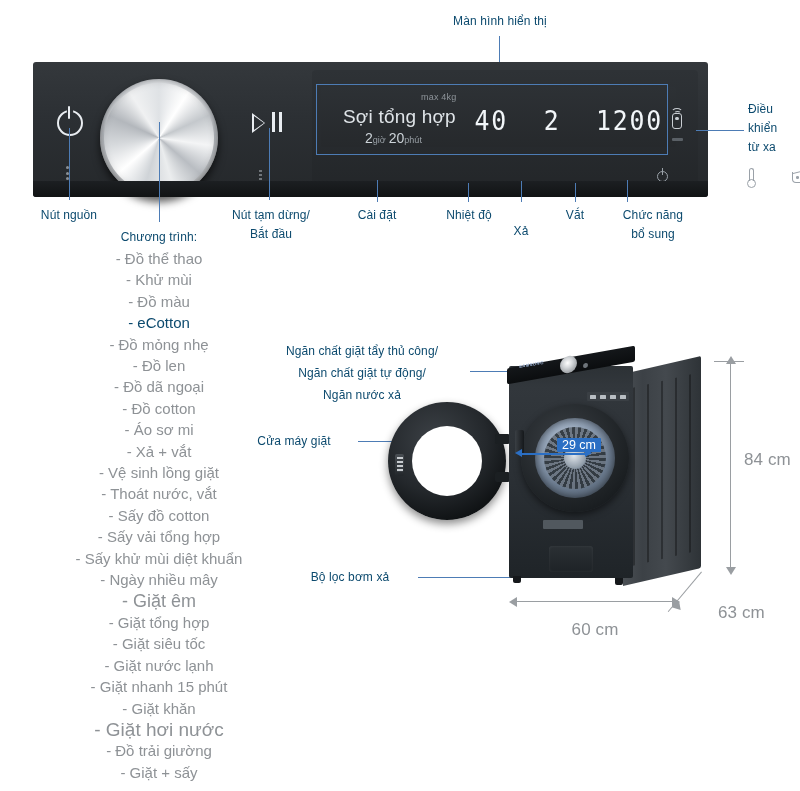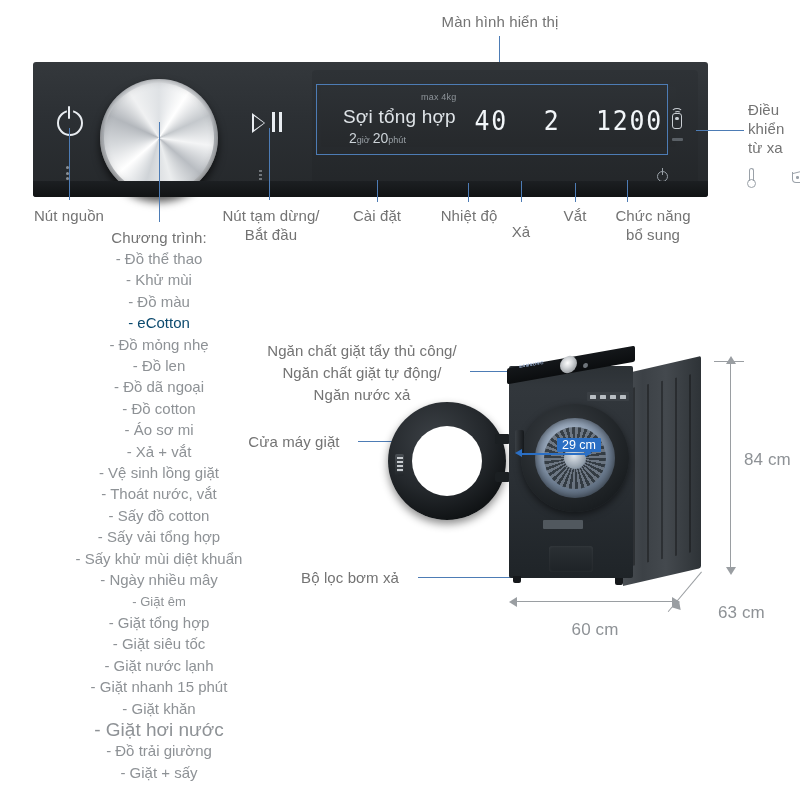"Màn hình hiển thị" .lbl { color: #737373 -> #0c4a6e; font-size: 15px -> 12px }
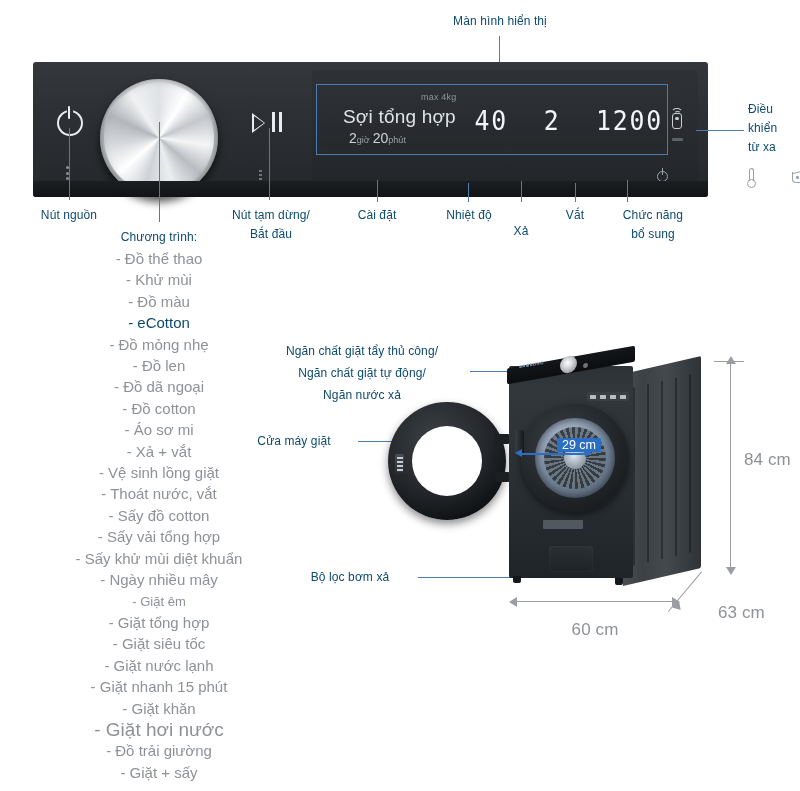"2giờ 20phút" #duration { left: 28px -> 44px }
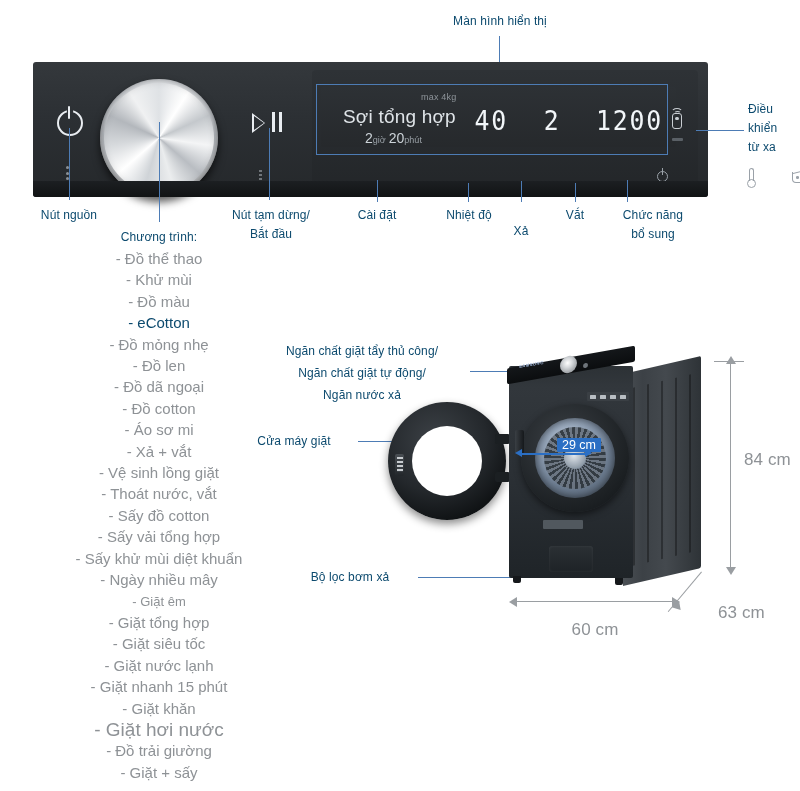"- Giặt êm" div.prog-item { font-size: 13px -> 18px }
